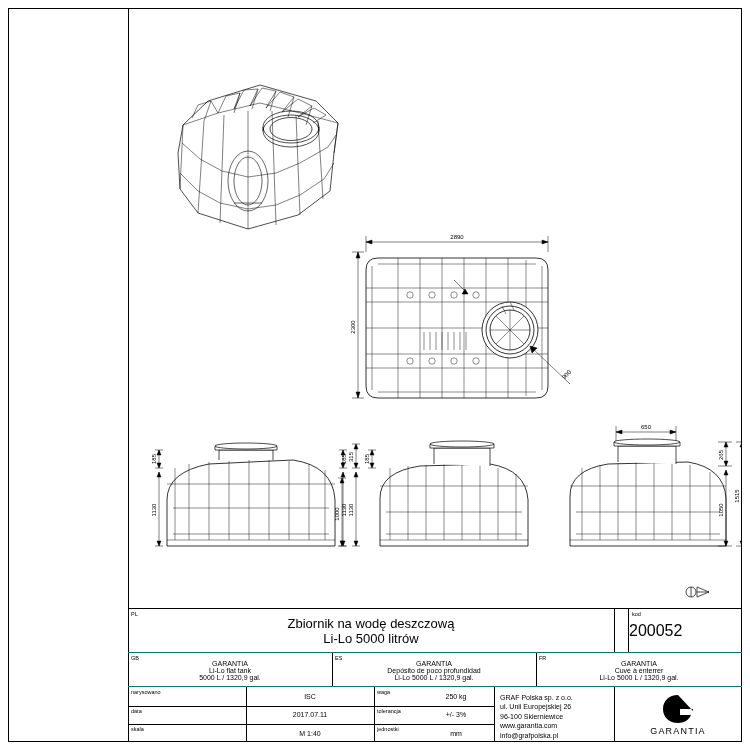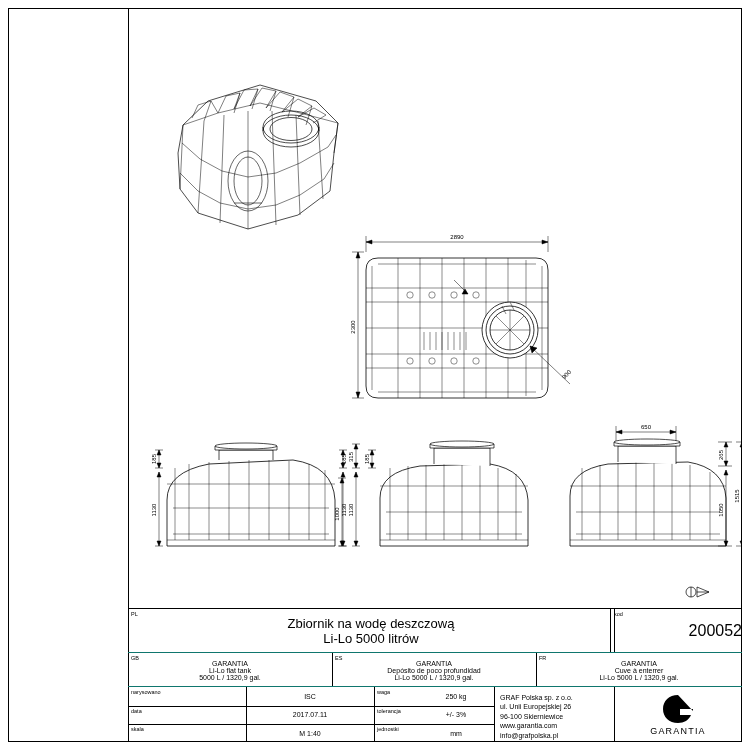"200052" .kodbox { justify-content: flex-end -> flex-start; width: 132px -> 114px }
